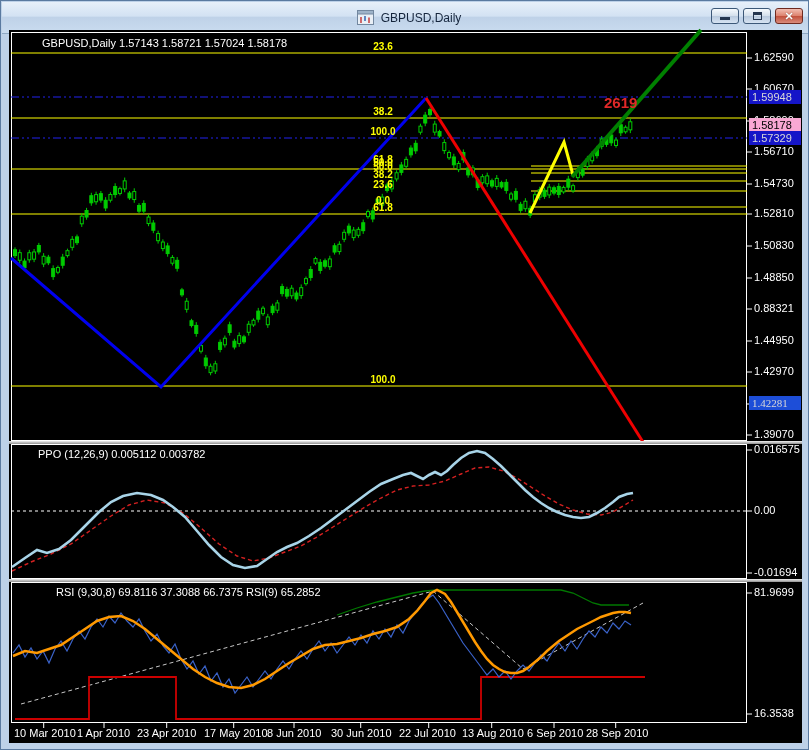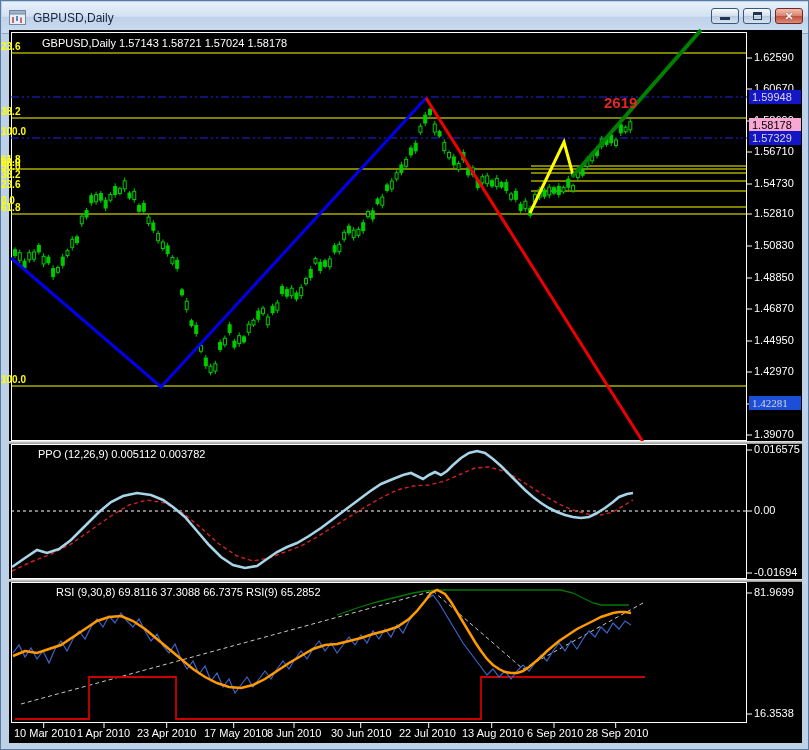"GBPUSD,Daily" .titlebar { justify-content: none -> center }
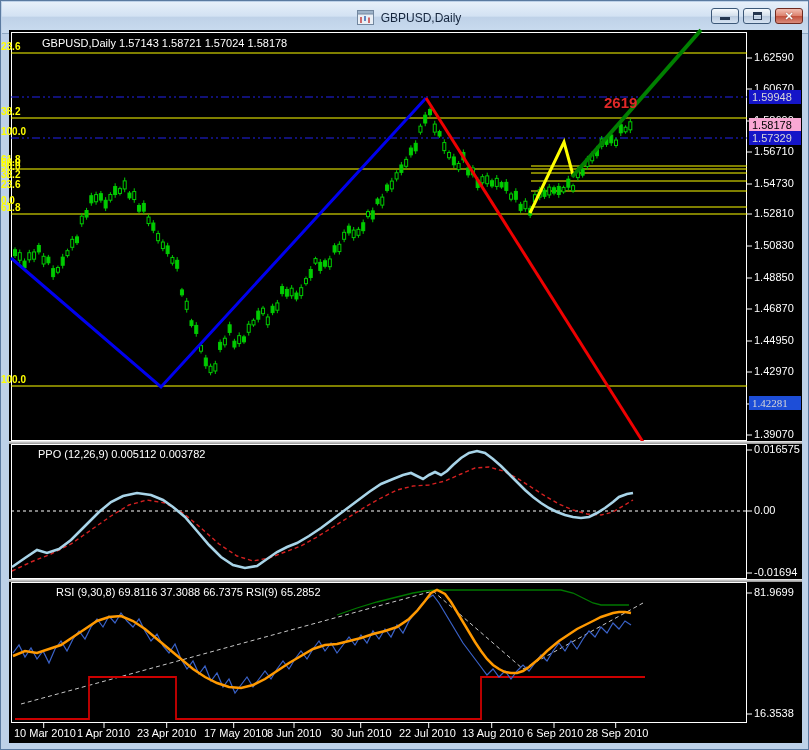"23.6" .fiblbl { left: 0 -> 10px; text-align: left -> center }
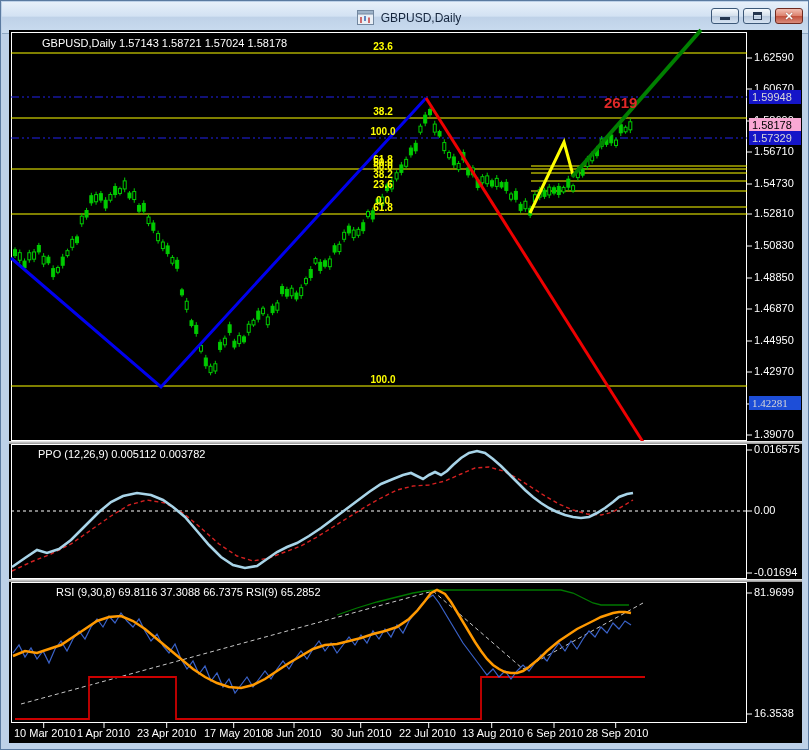"1.46870" div.axlbl { text: 1.46870 -> 0.88321 }
